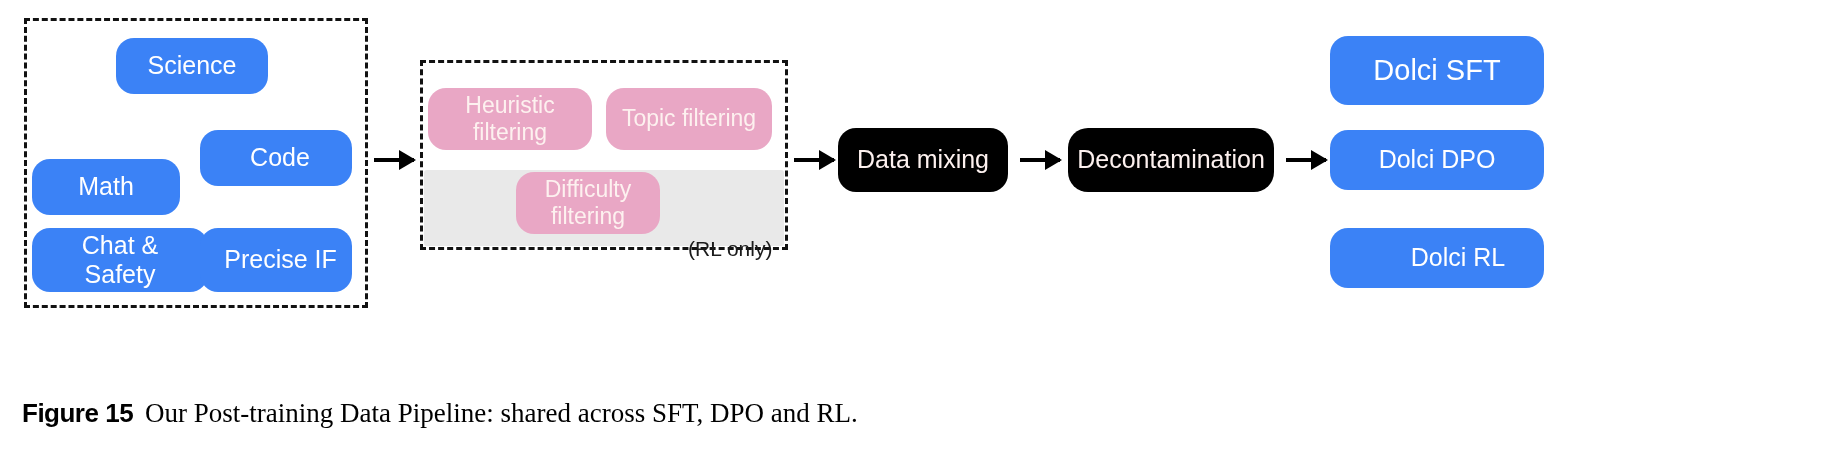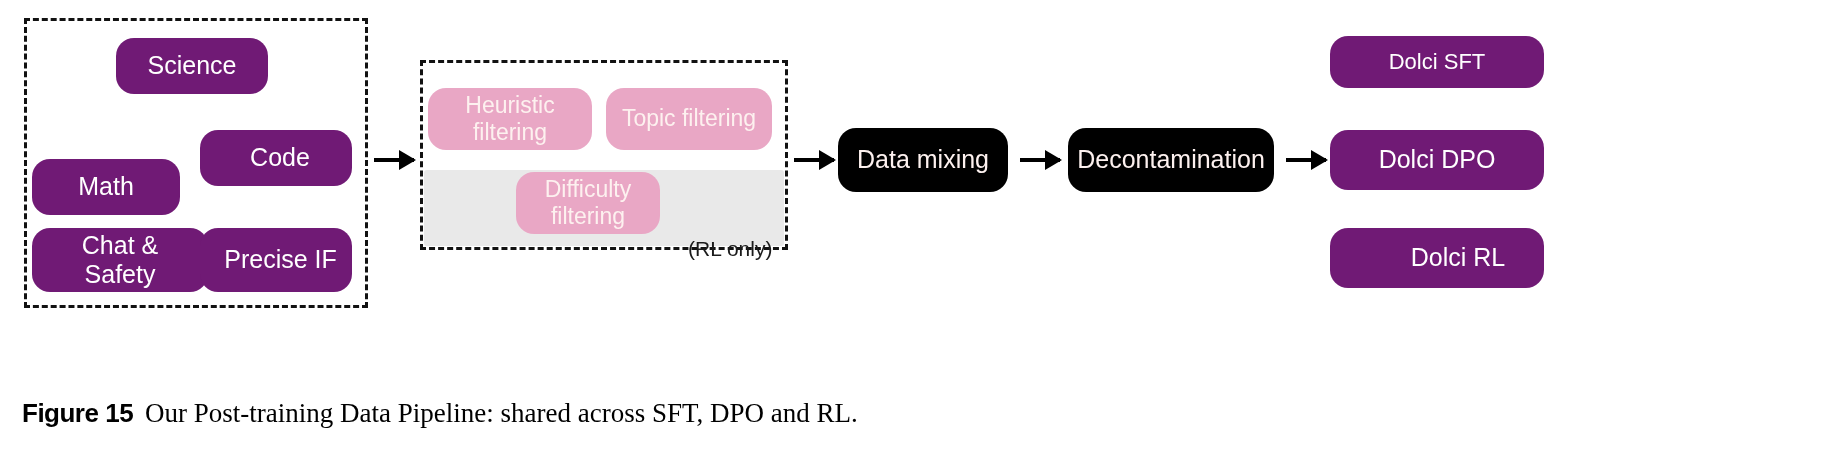"Science" .pill.teal { background: #701a75 -> #3b82f6 }
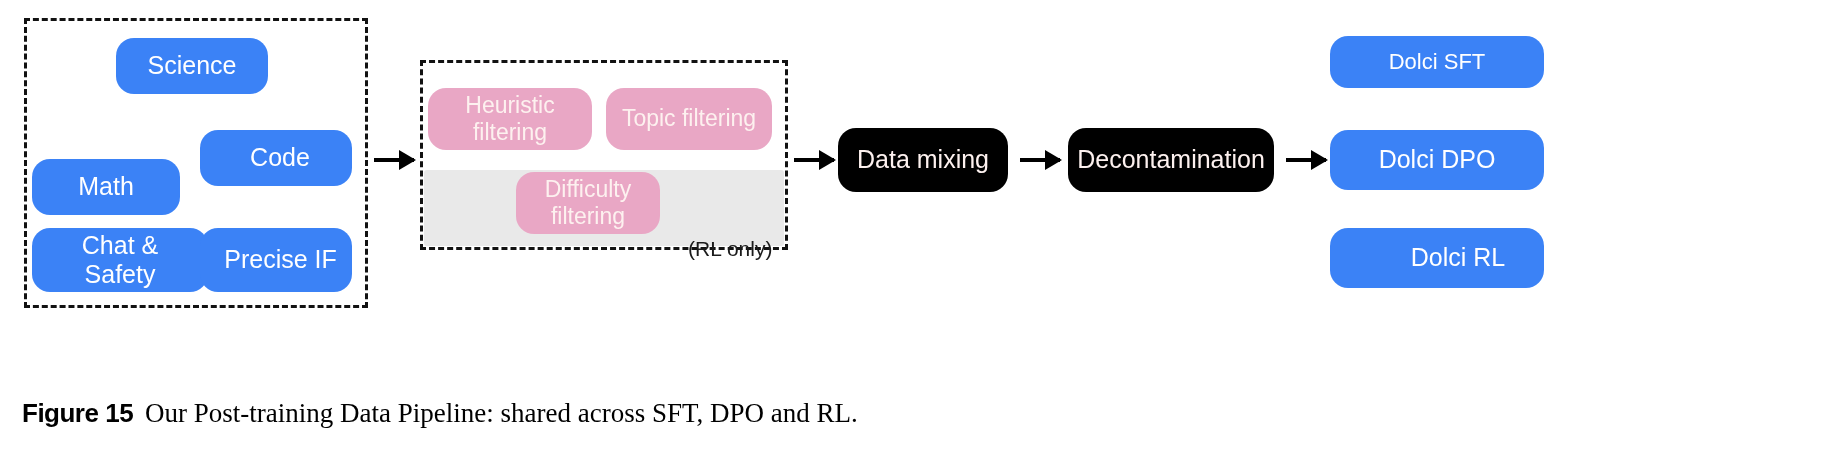"Dolci SFT" div.pill { font-size: 22px -> 29px; height: 52px -> 69px }
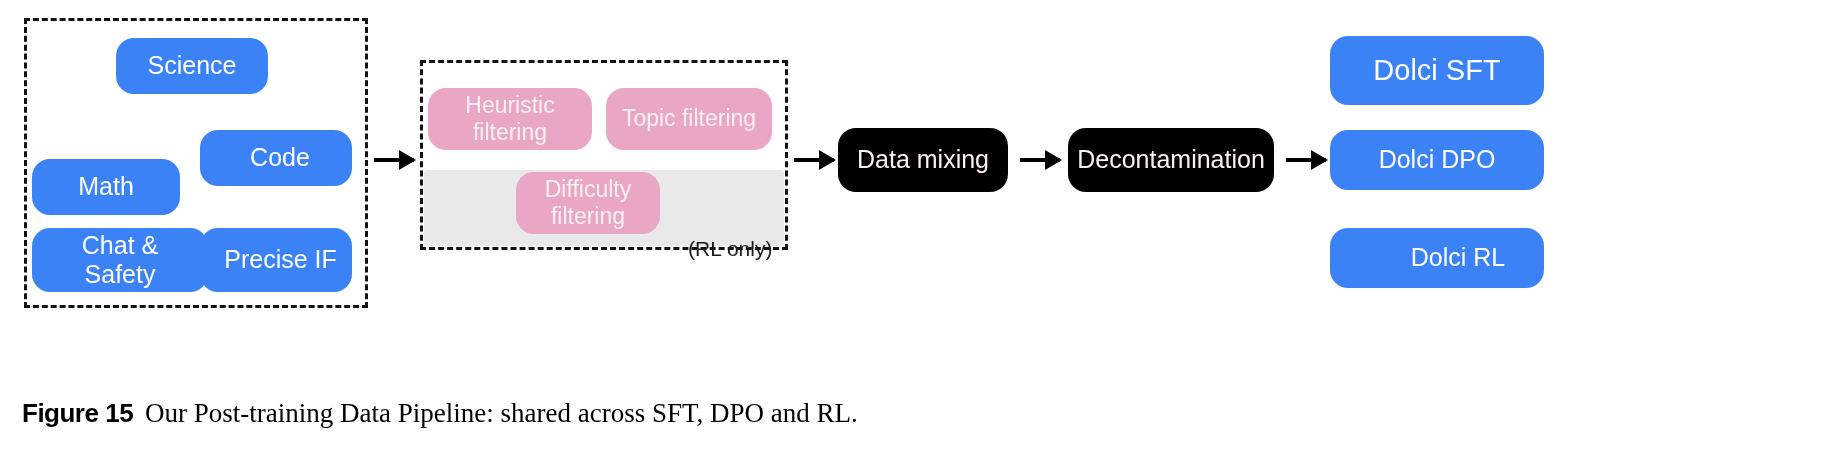"Decontamination" div.pill { border-radius: none -> 20px }
